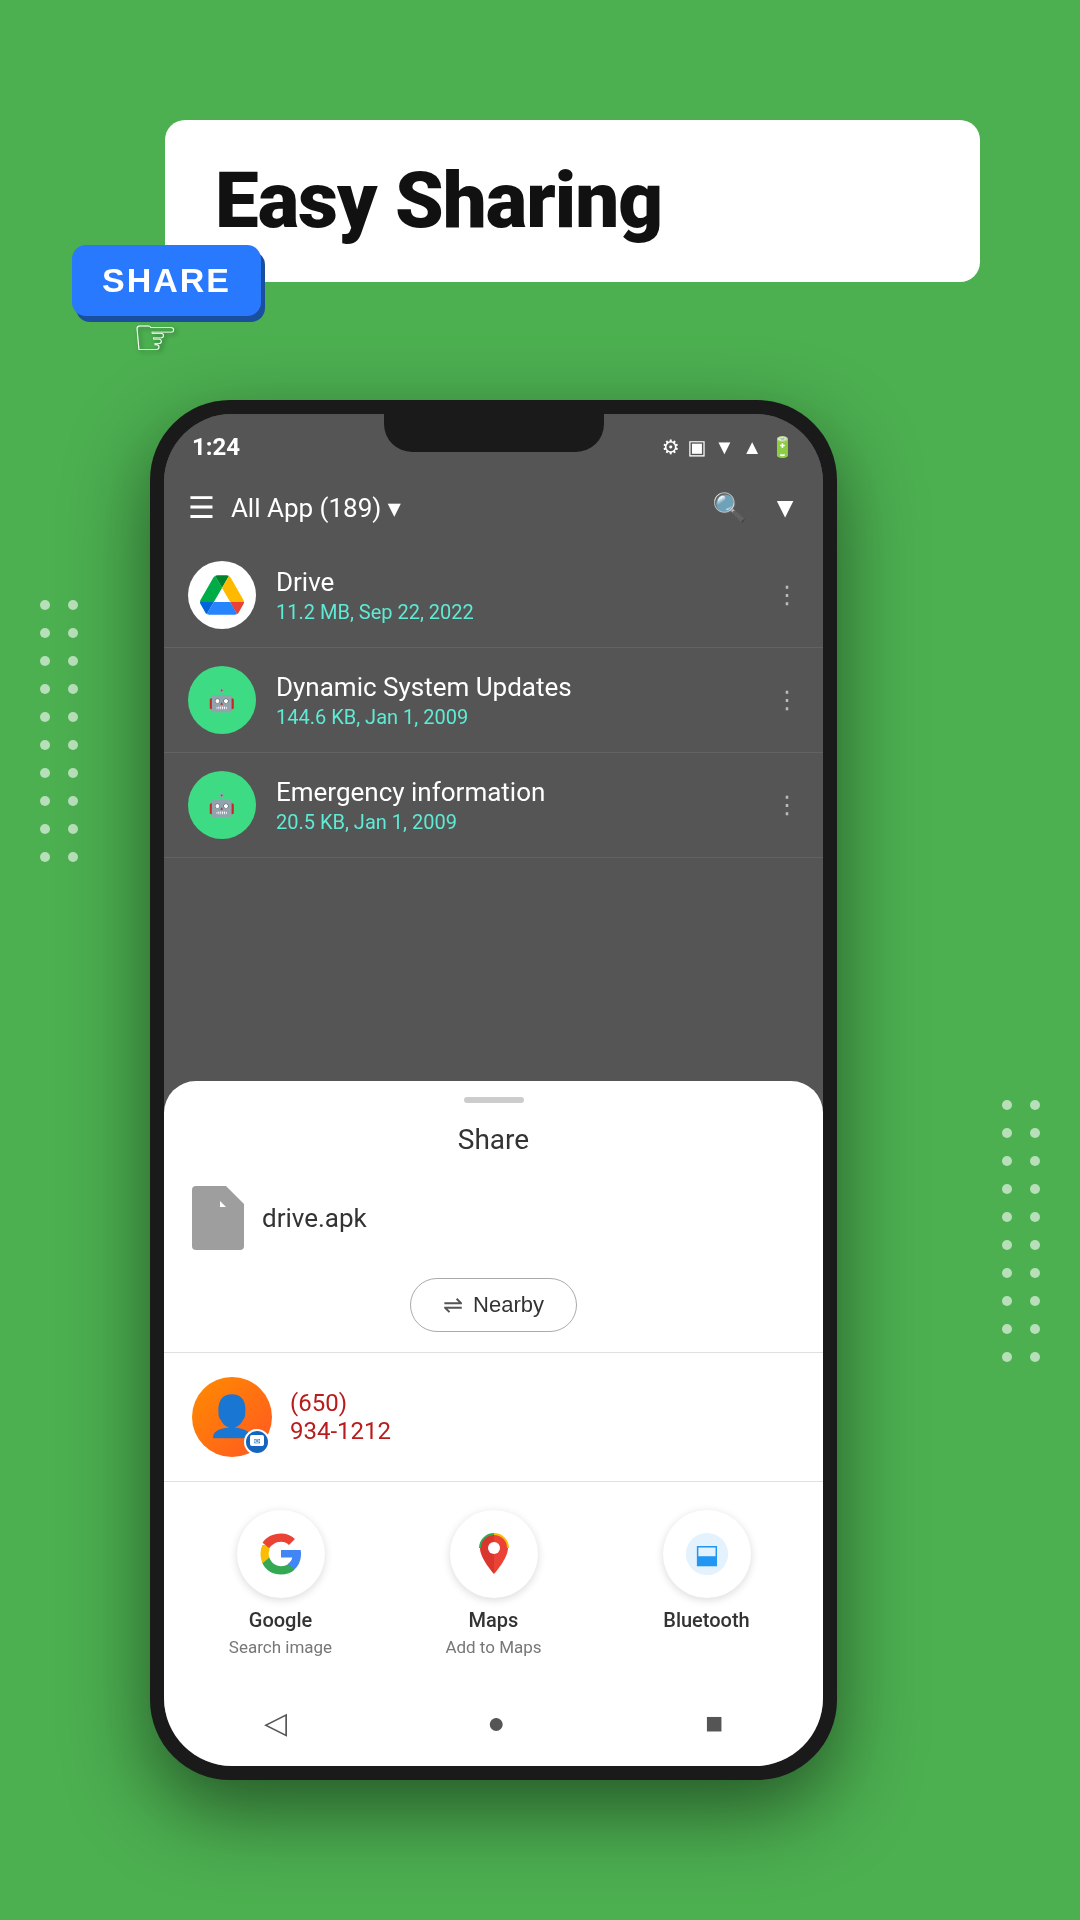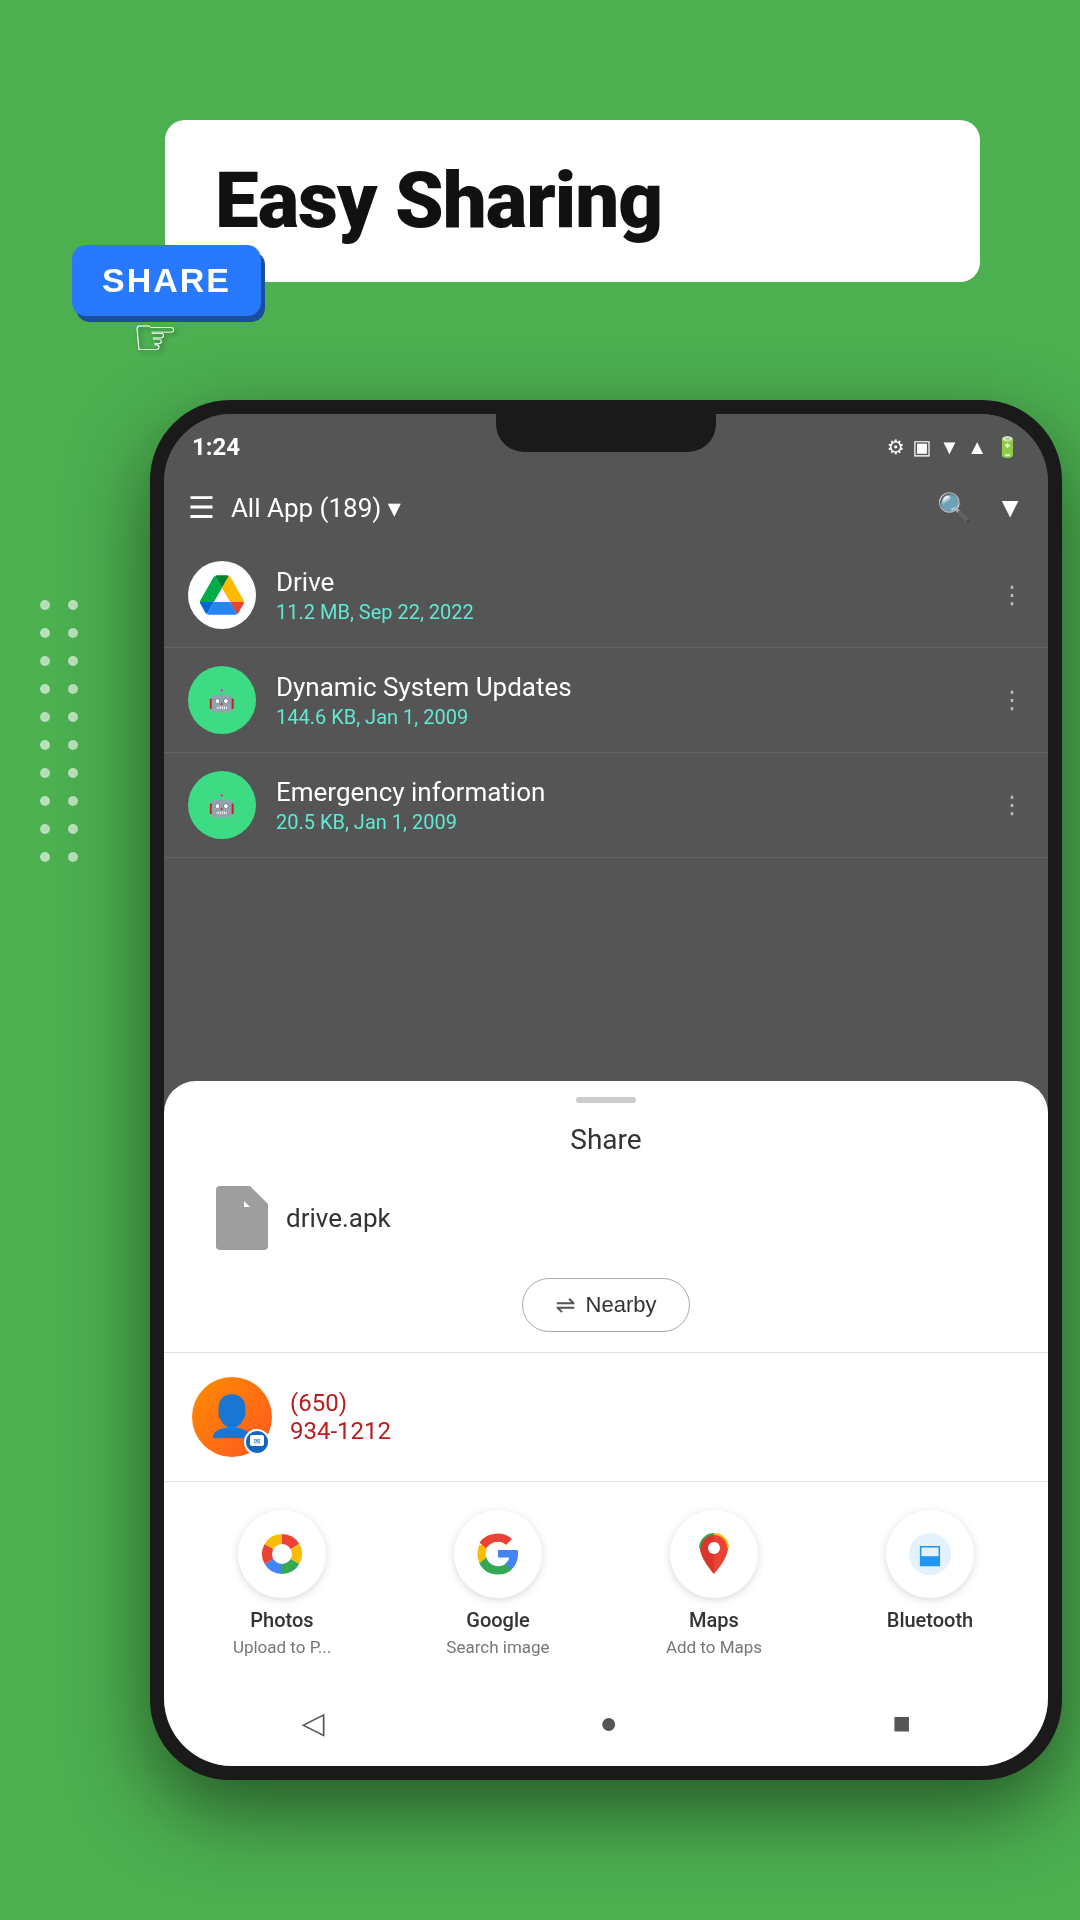"1:24" .phone-frame { width: 912px -> 687px }
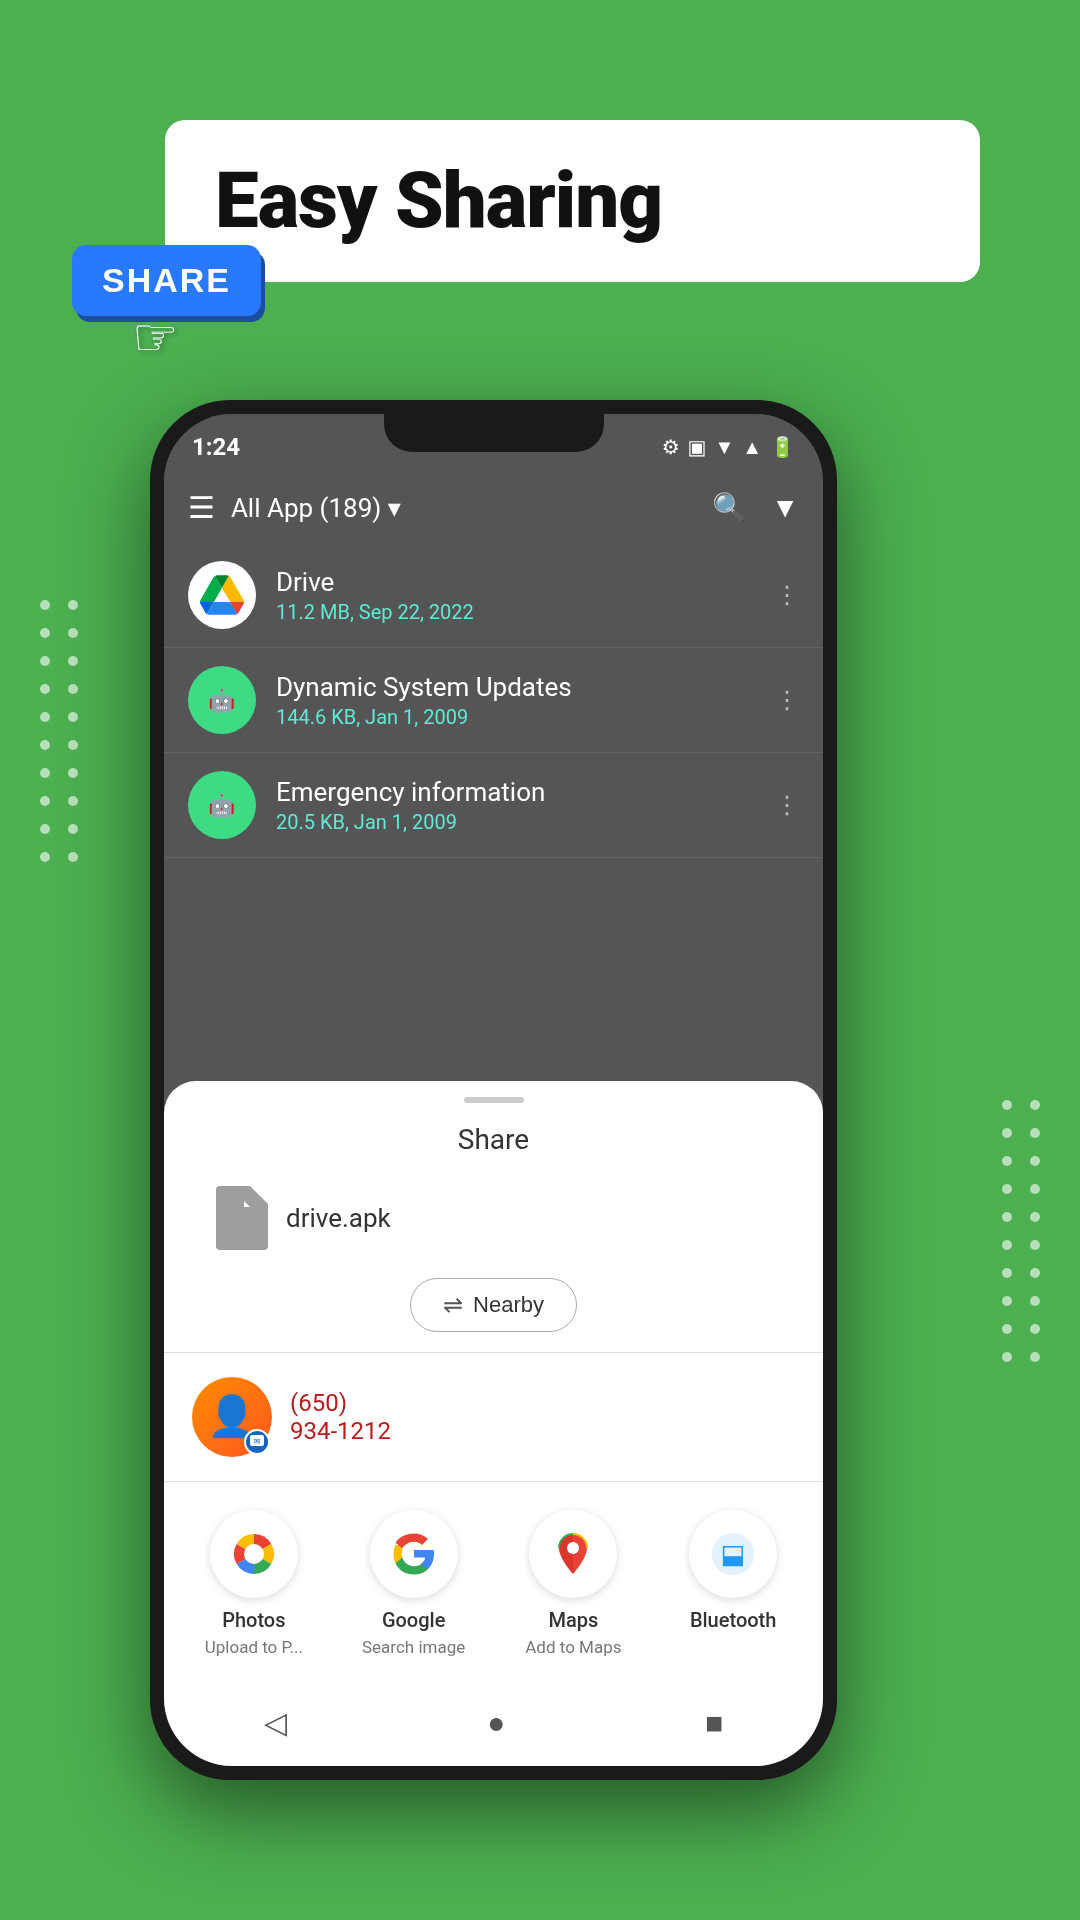"drive.apk" .sheet-filename { margin-left: 24px -> none }
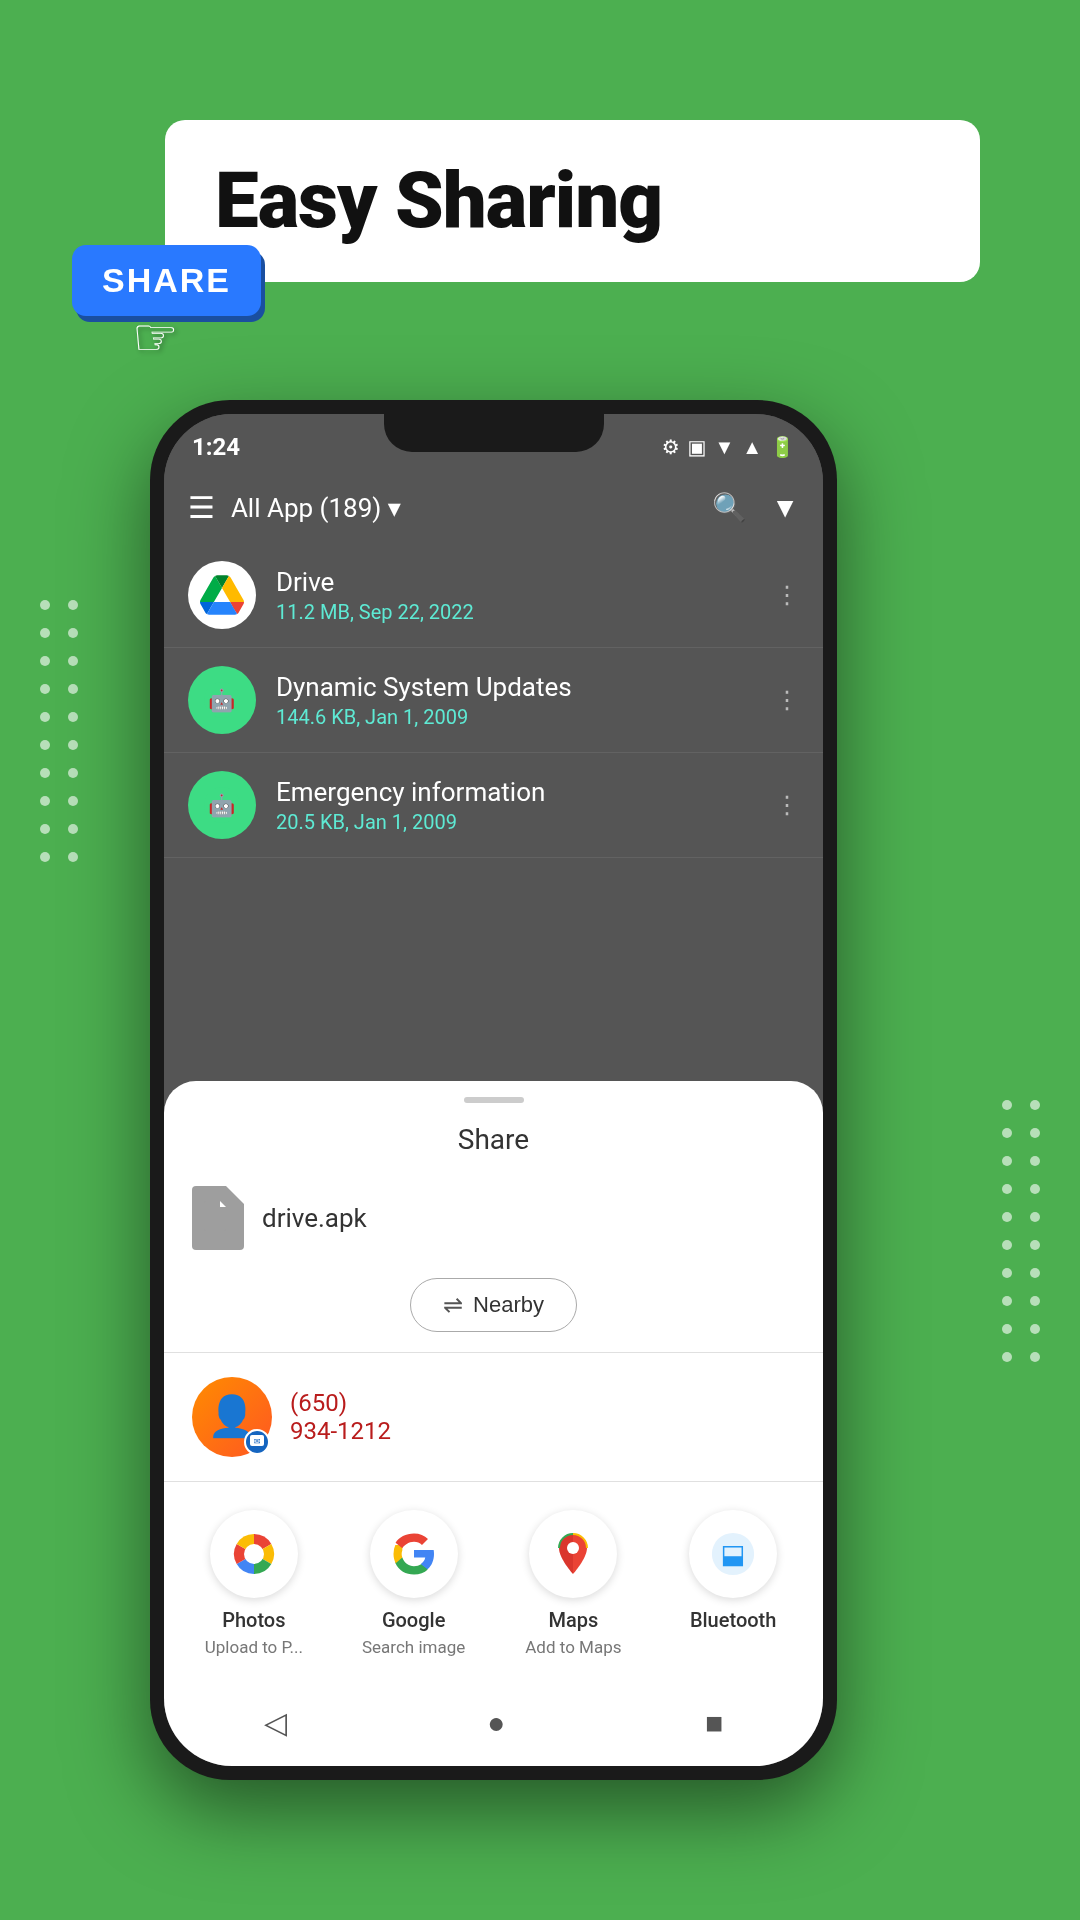"Photos" div.share-app-item { html: <div> <div> <svg> <path></path> <path></path> <path></path> <path></path> <path></path> <path></path> <circle></circle> </svg> </div> <span>Photos</span> <span>Upload to P...</span> </div> -> none }
